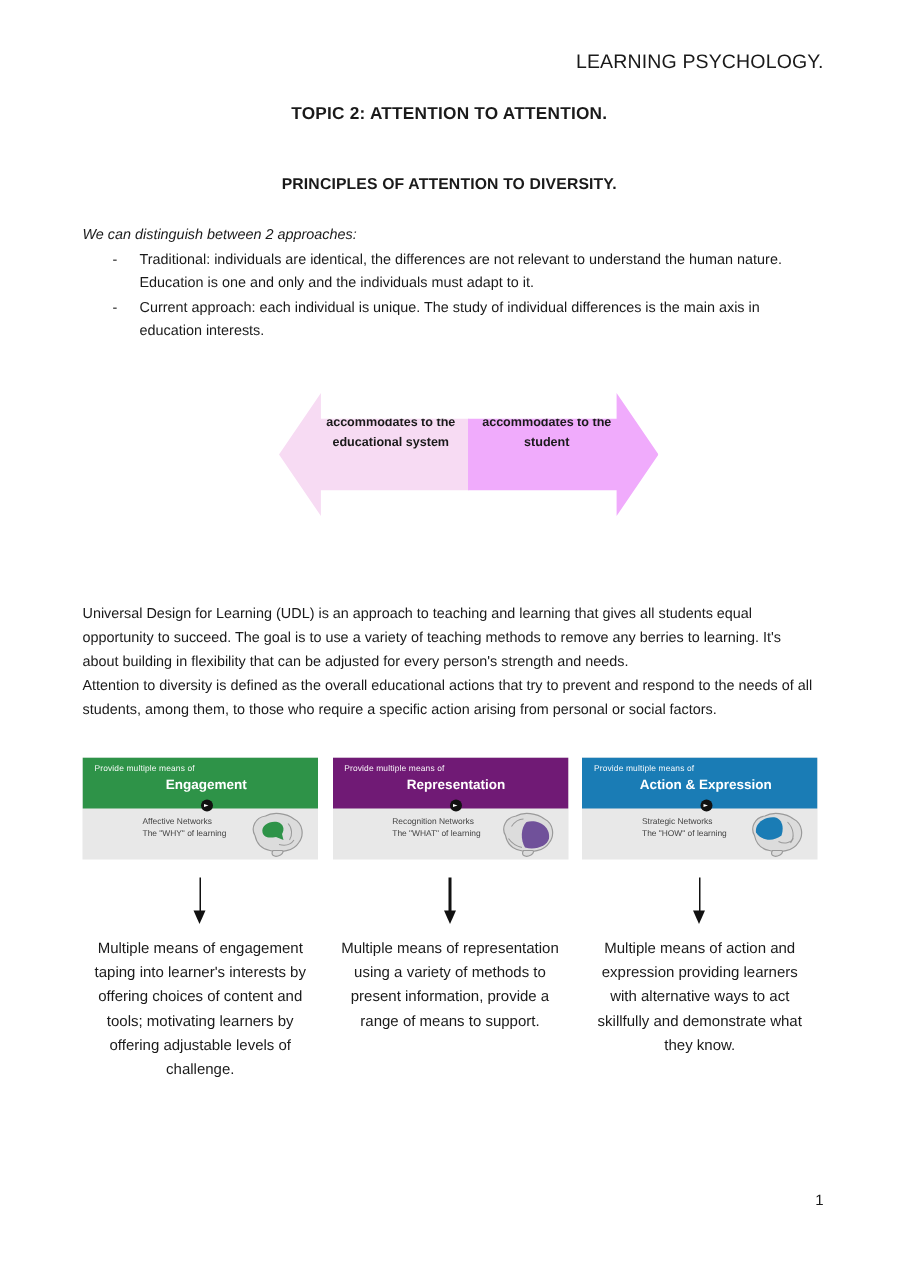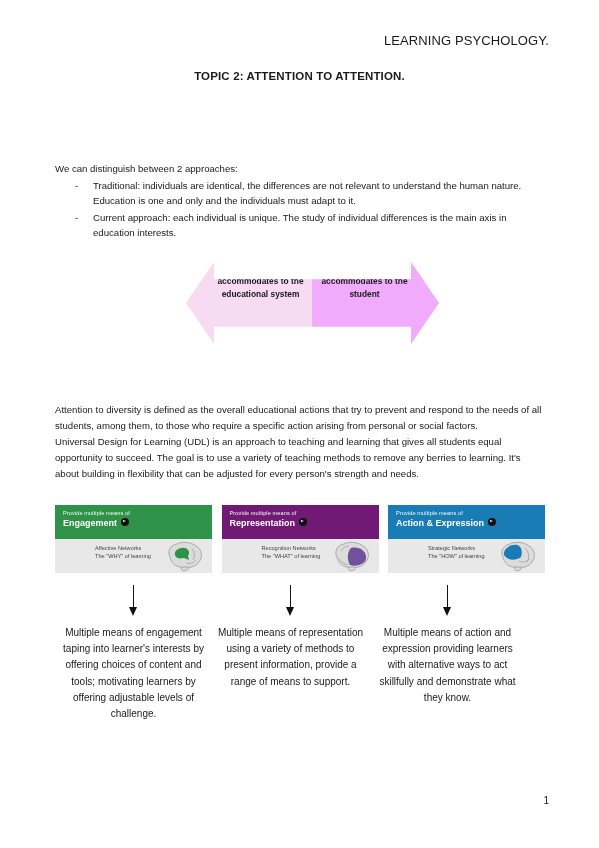"PRINCIPLES OF ATTENTION TO DIVERSITY." div.principles-title { html: none -> <div>PRINCIPLES OF ATTENTION TO DIVERSITY.</div> }
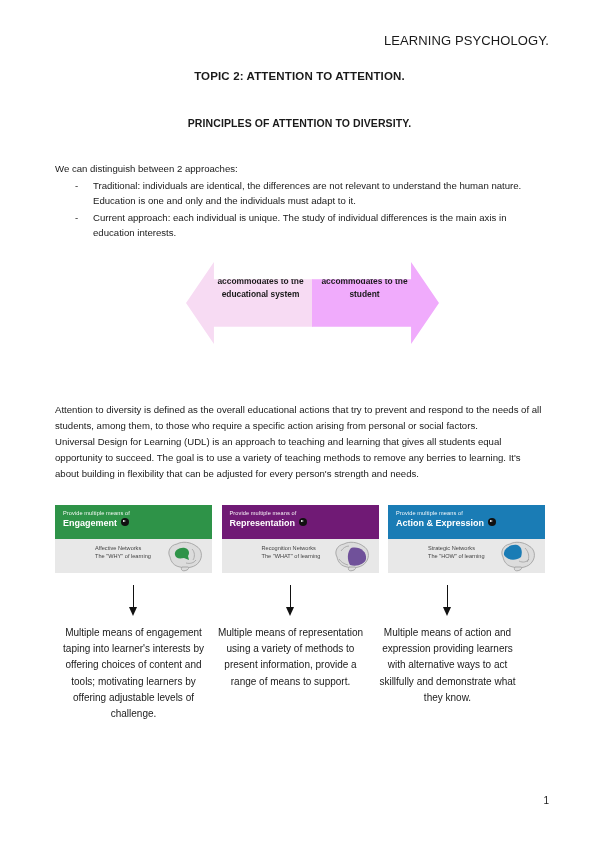"We can distinguish between 2" .intro-lead { font-style: none -> italic; margin: 16px 0 1px 0 -> 4px 0 1px 0 }
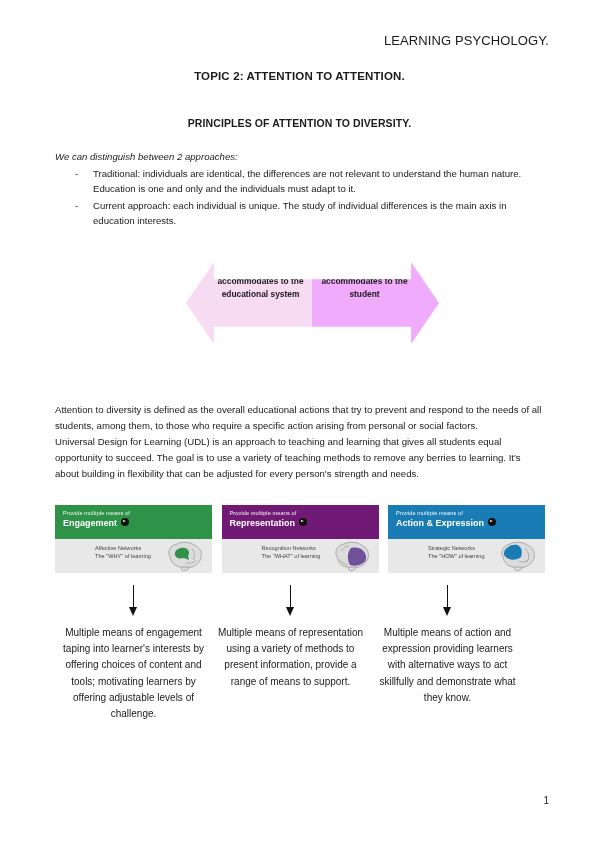"Attention to diversity is defined" p { order: before "Universal Design for Learning (UDL)" -> after "Universal Design for Learning (UDL)" }
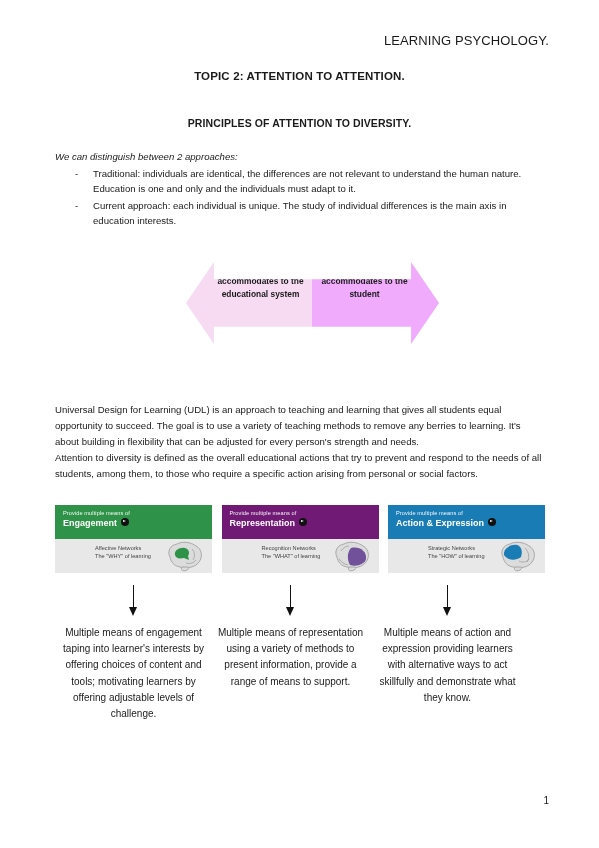"Engagement" .udl-head-title { align-items: none -> center; flex-direction: none -> column }
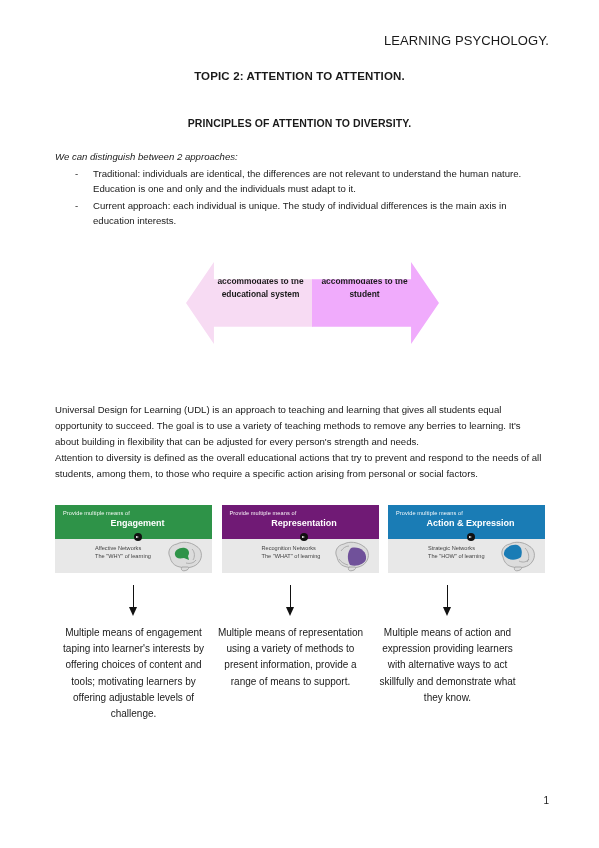"Multiple means of engagement taping" .col-row { justify-content: none -> space-between }
